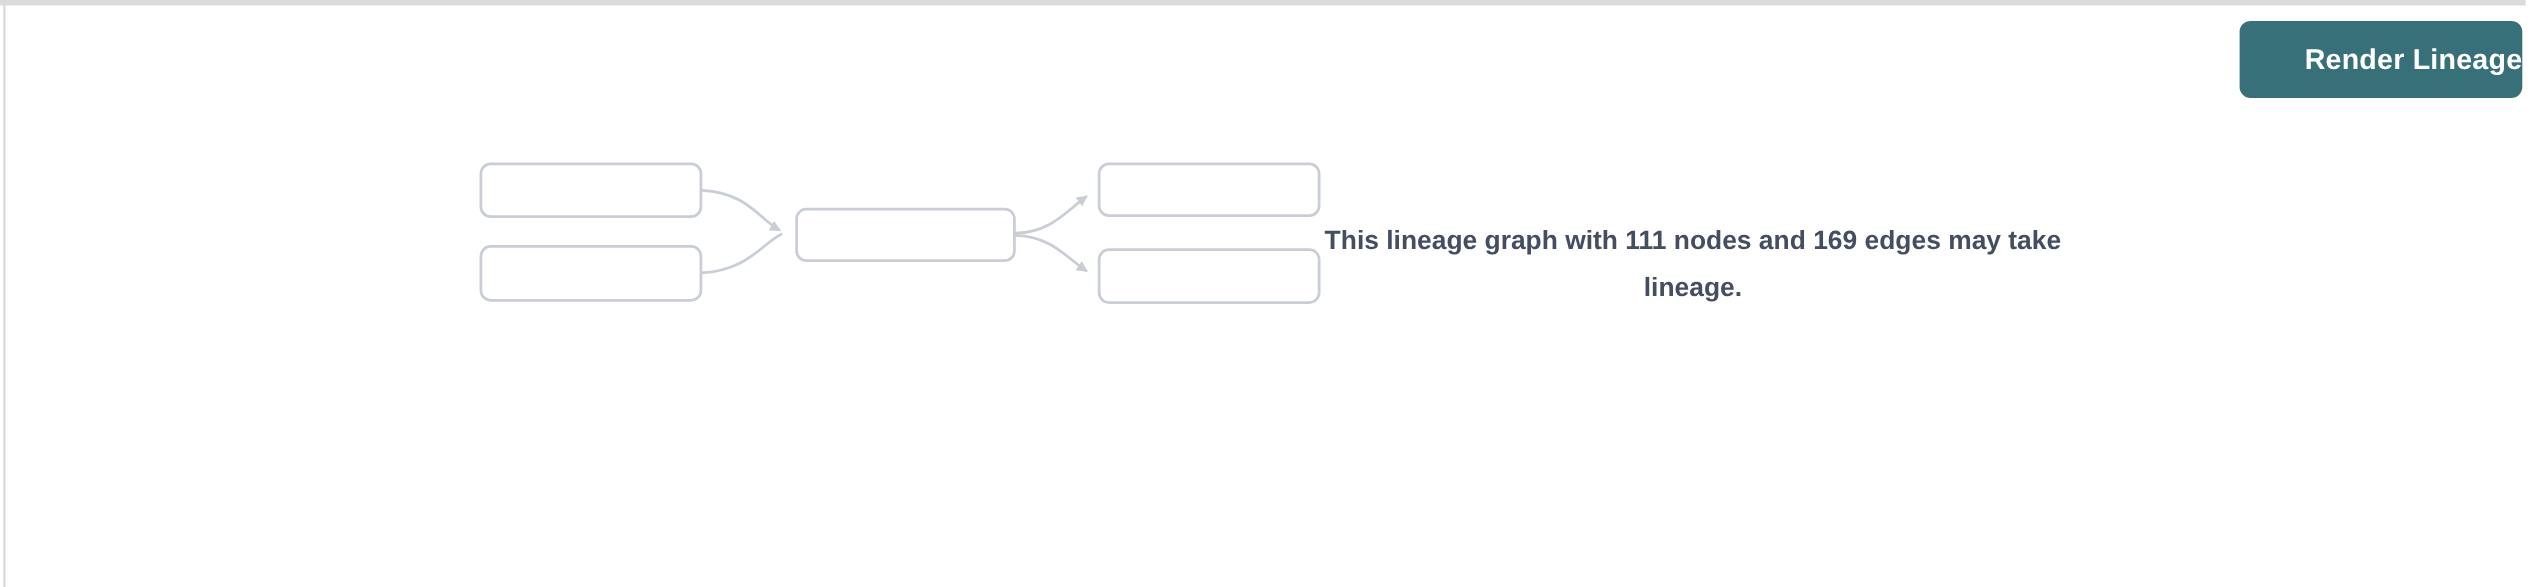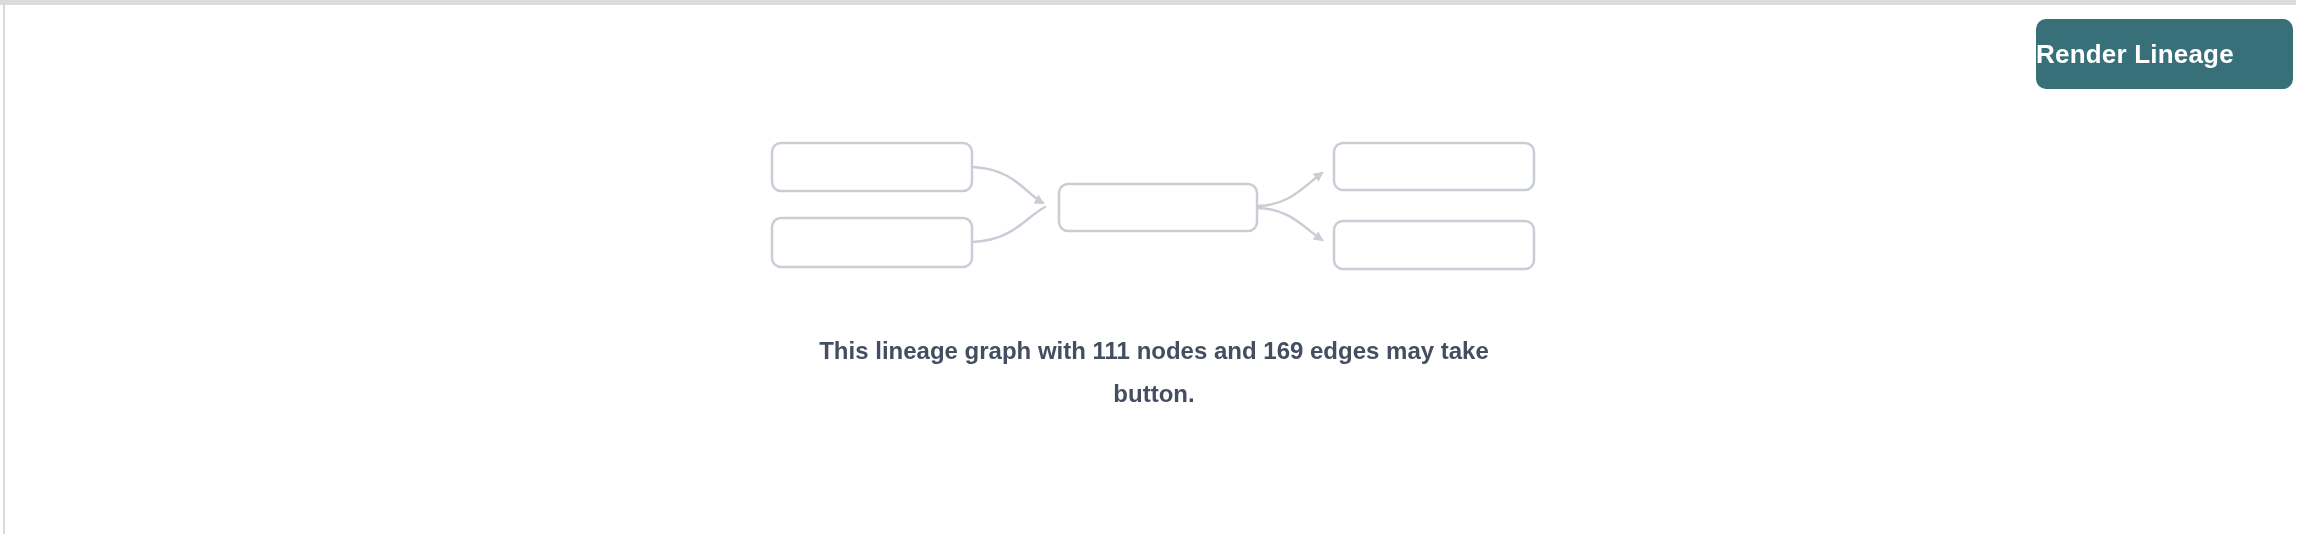"Render Lineage" .render-btn { justify-content: flex-start -> flex-end }
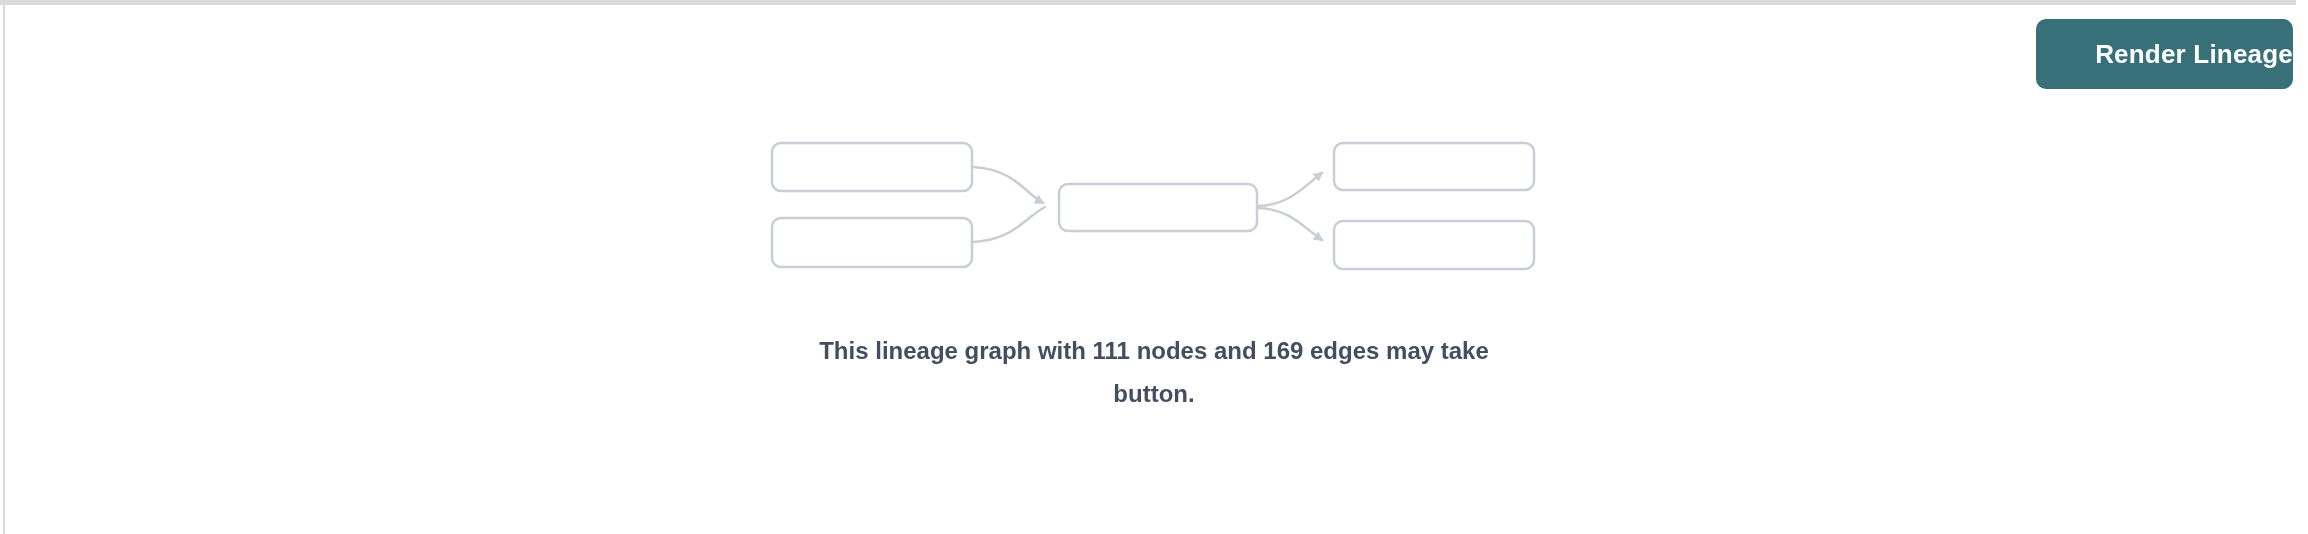"This lineage graph with 111" .empty-state { flex-direction: column -> row }
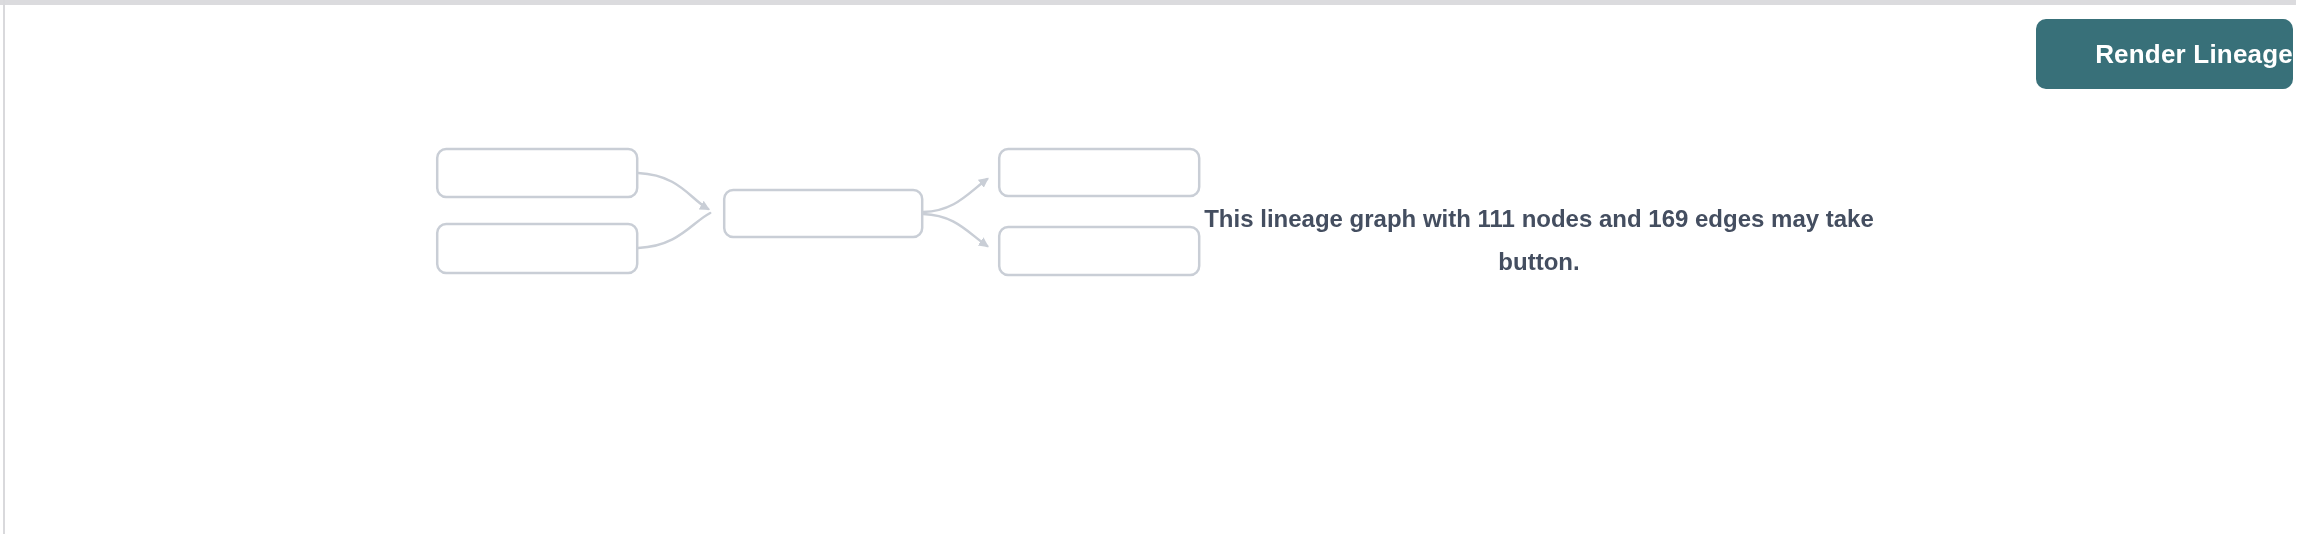"button." div { text: button -> lineage }
